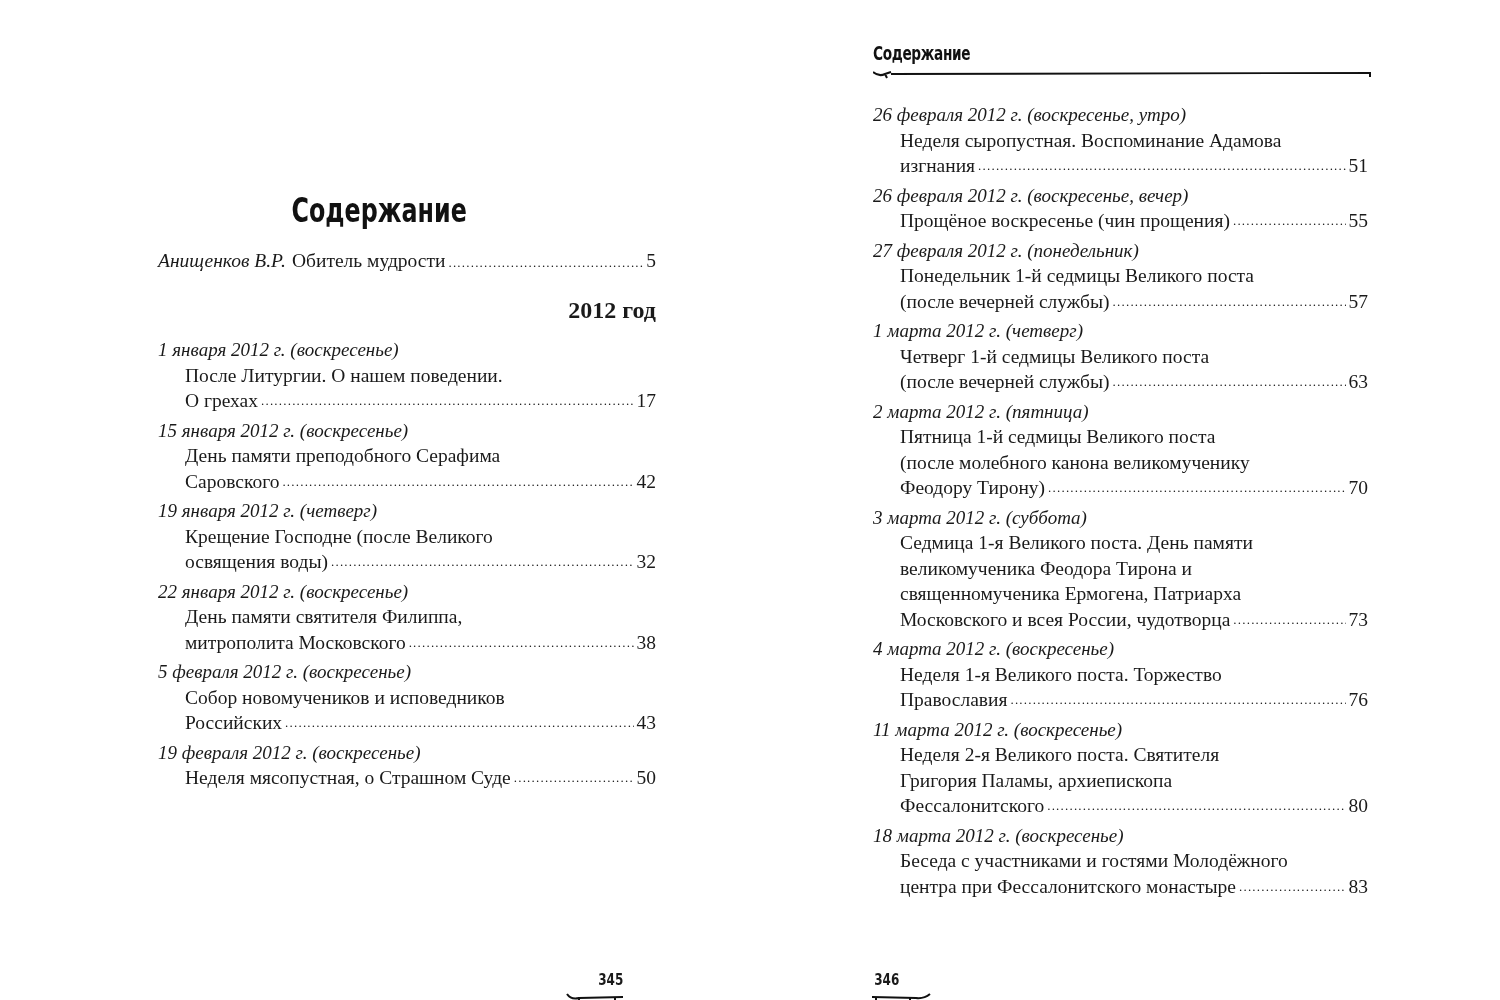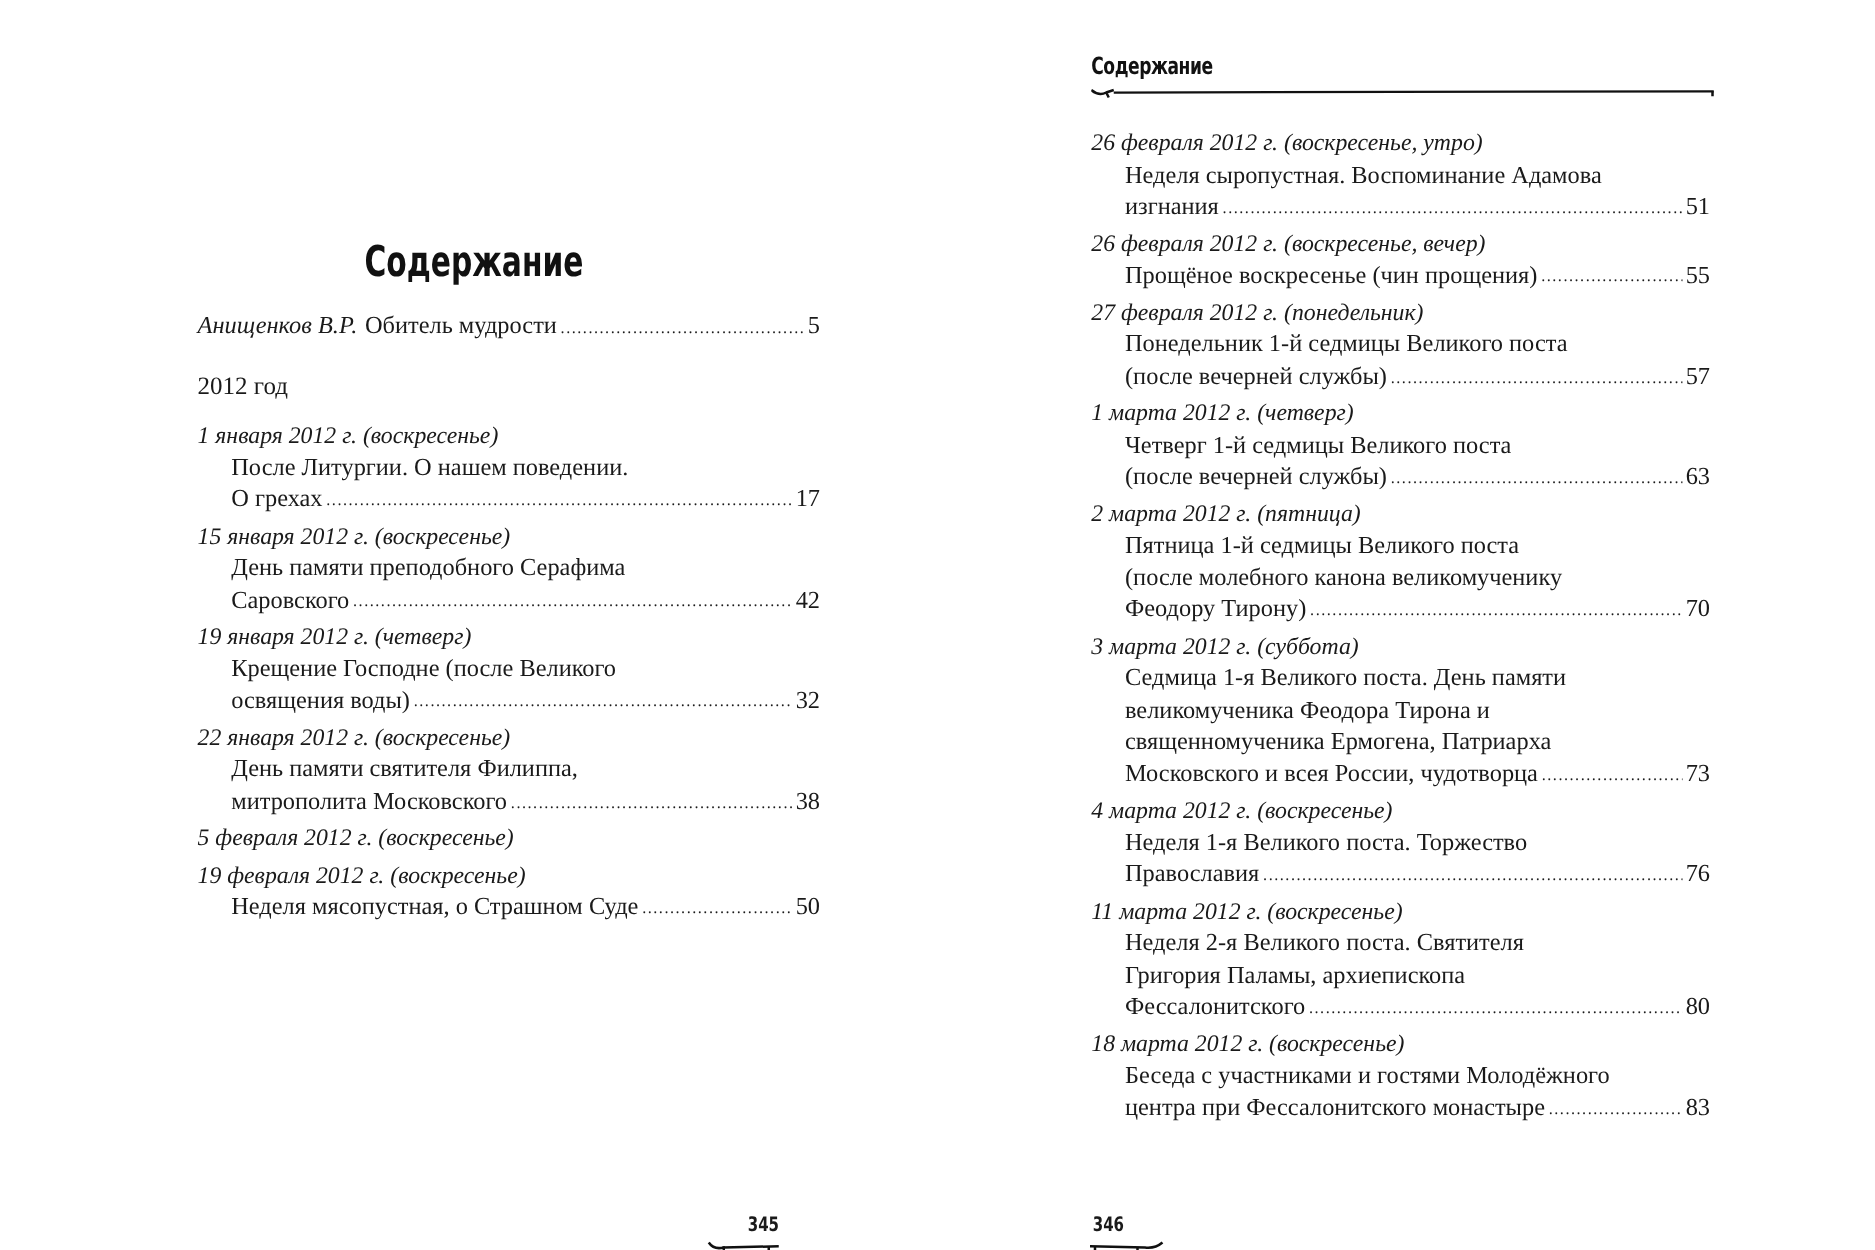"2012 год" .year-heading { font-size: 20px -> 24px; font-weight: none -> bold; text-align: left -> right }
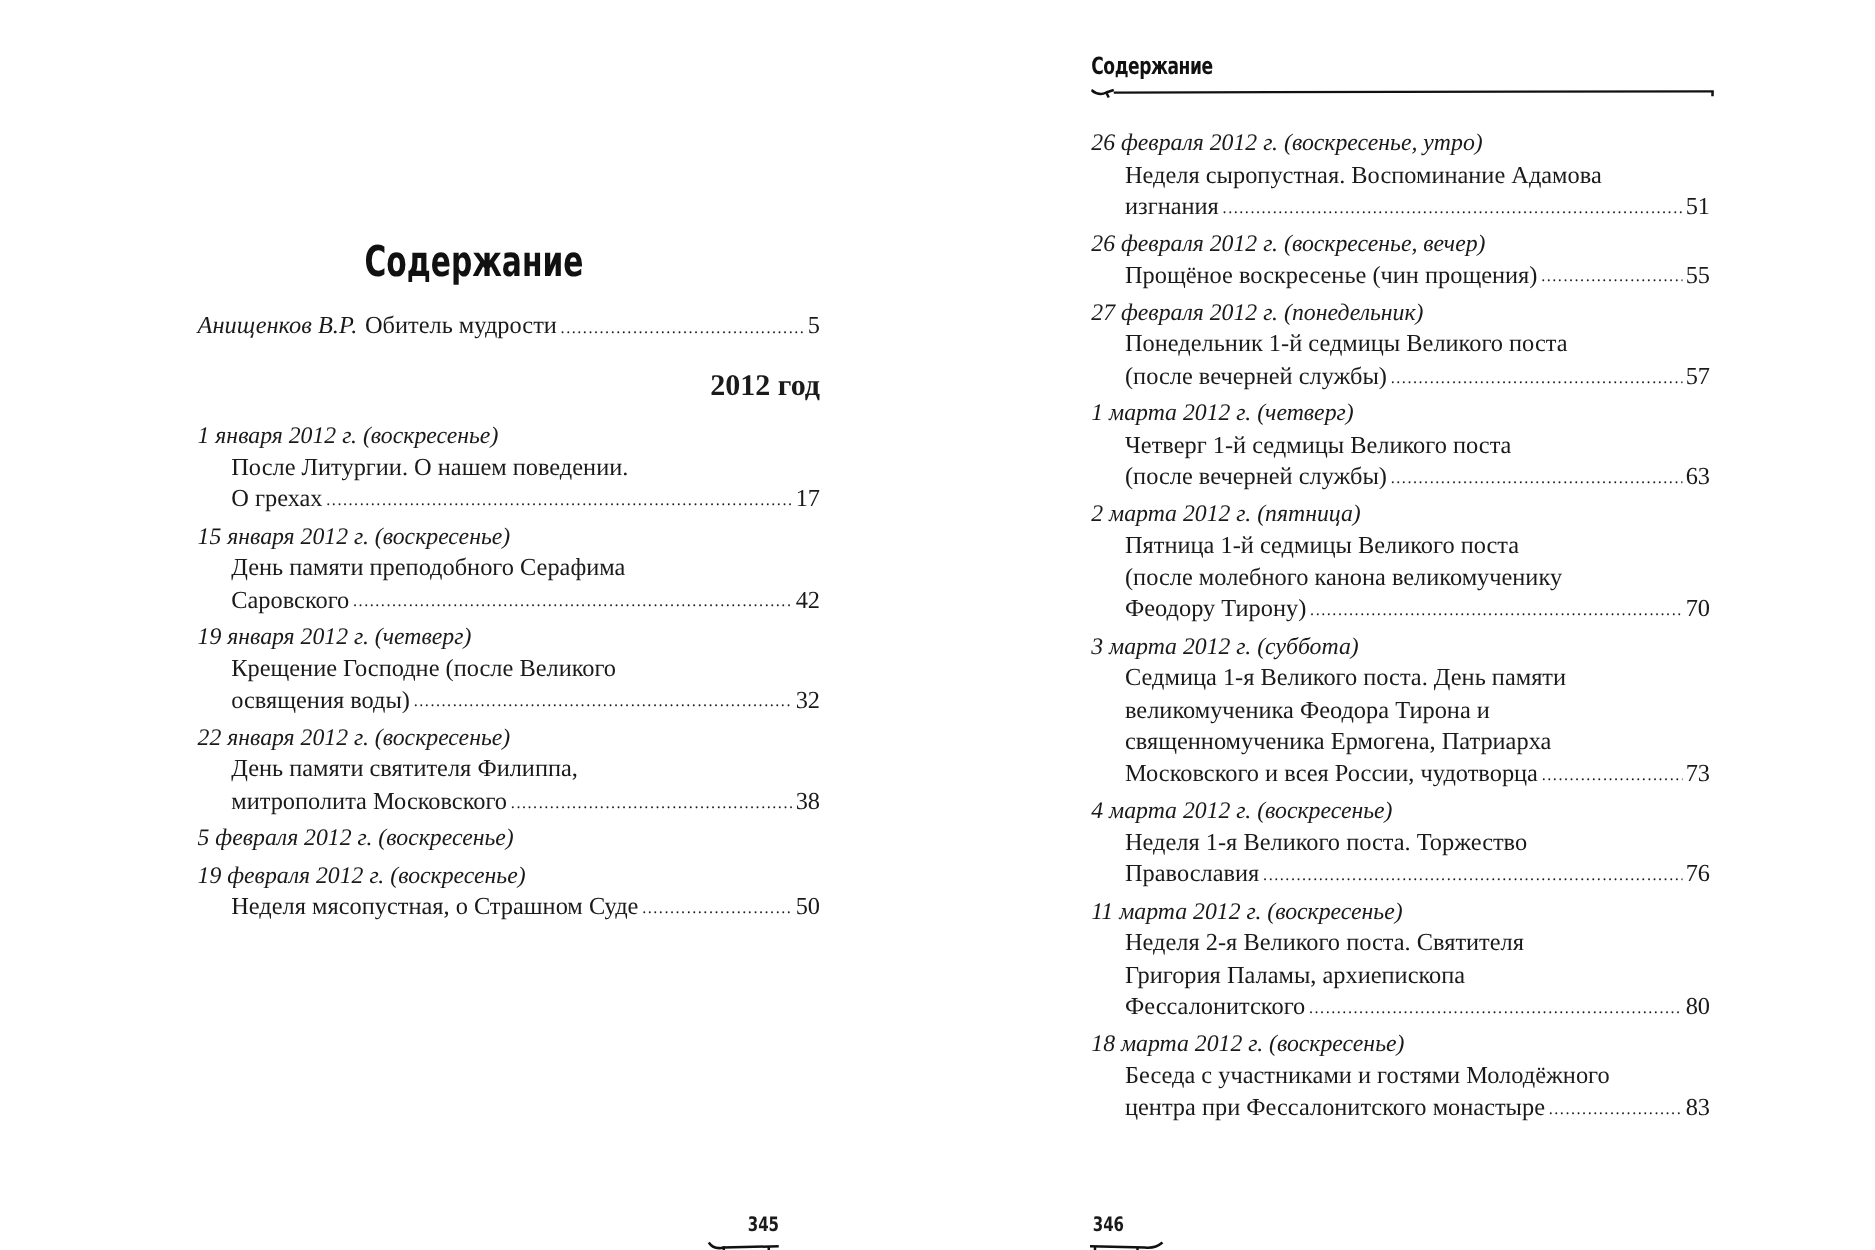"Собор новомучеников и исповедников" div.entry-body { html: none -> <div> <span>Собор новомучеников и исповедников</span> <div> <span>Российских</span> <span></span> <span>43</span> </div> </div> }
